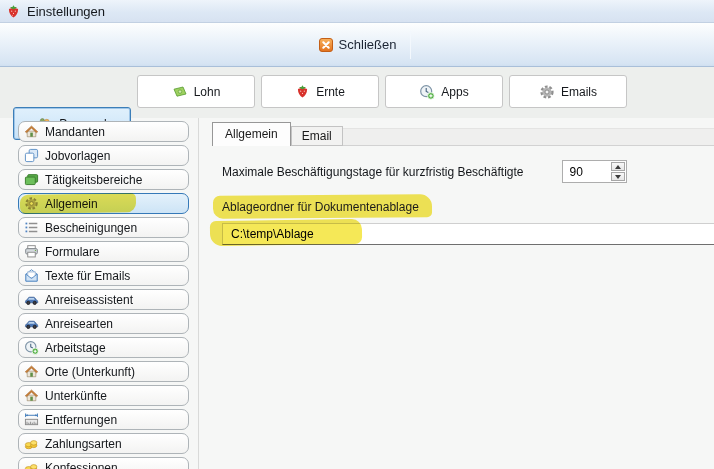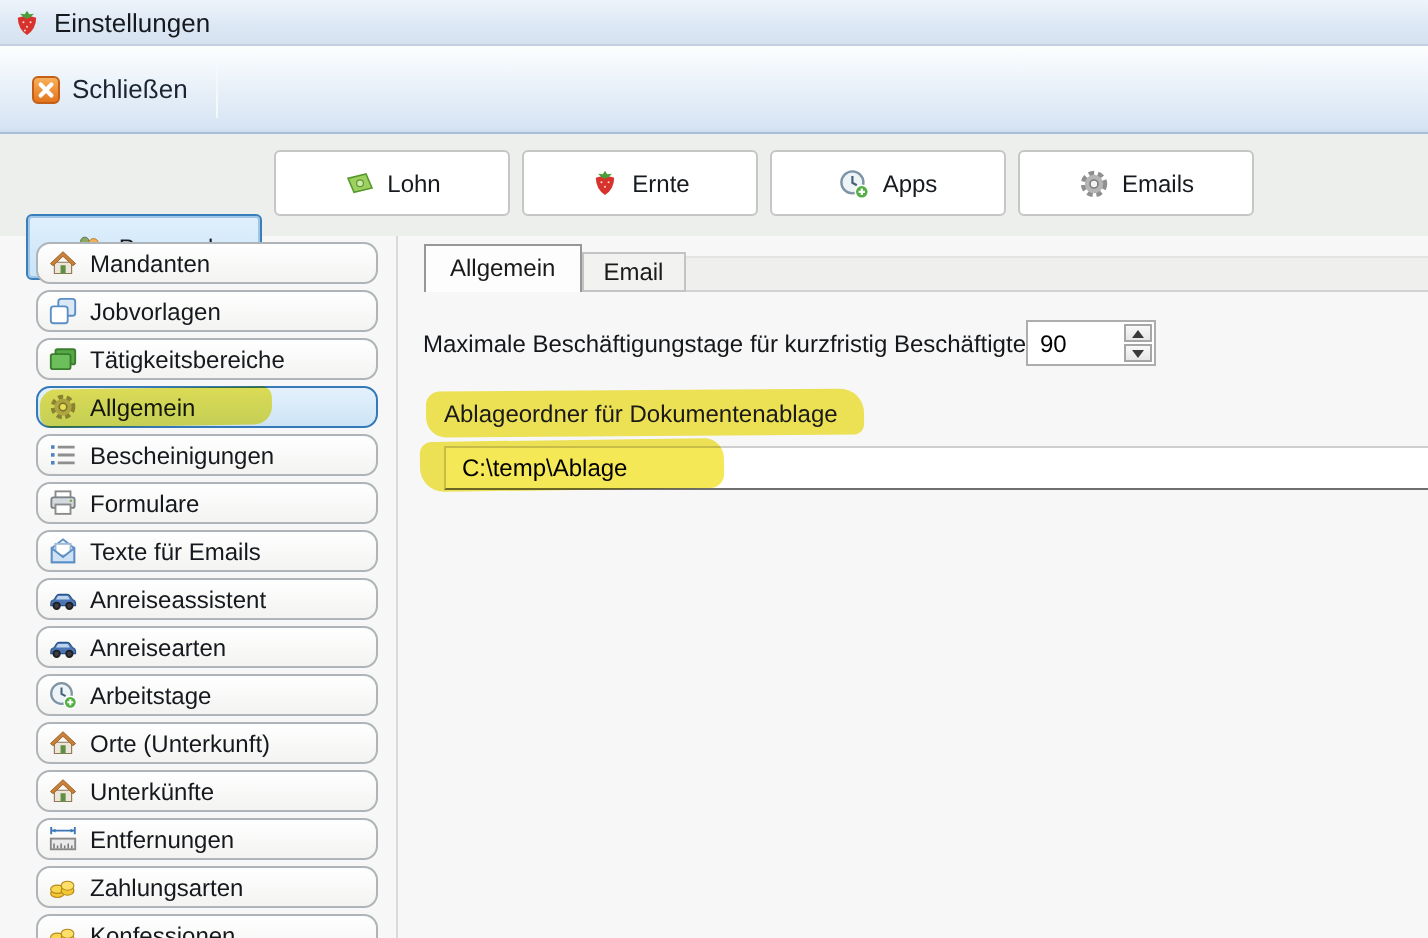"Schließen" .toolbar { justify-content: none -> center }
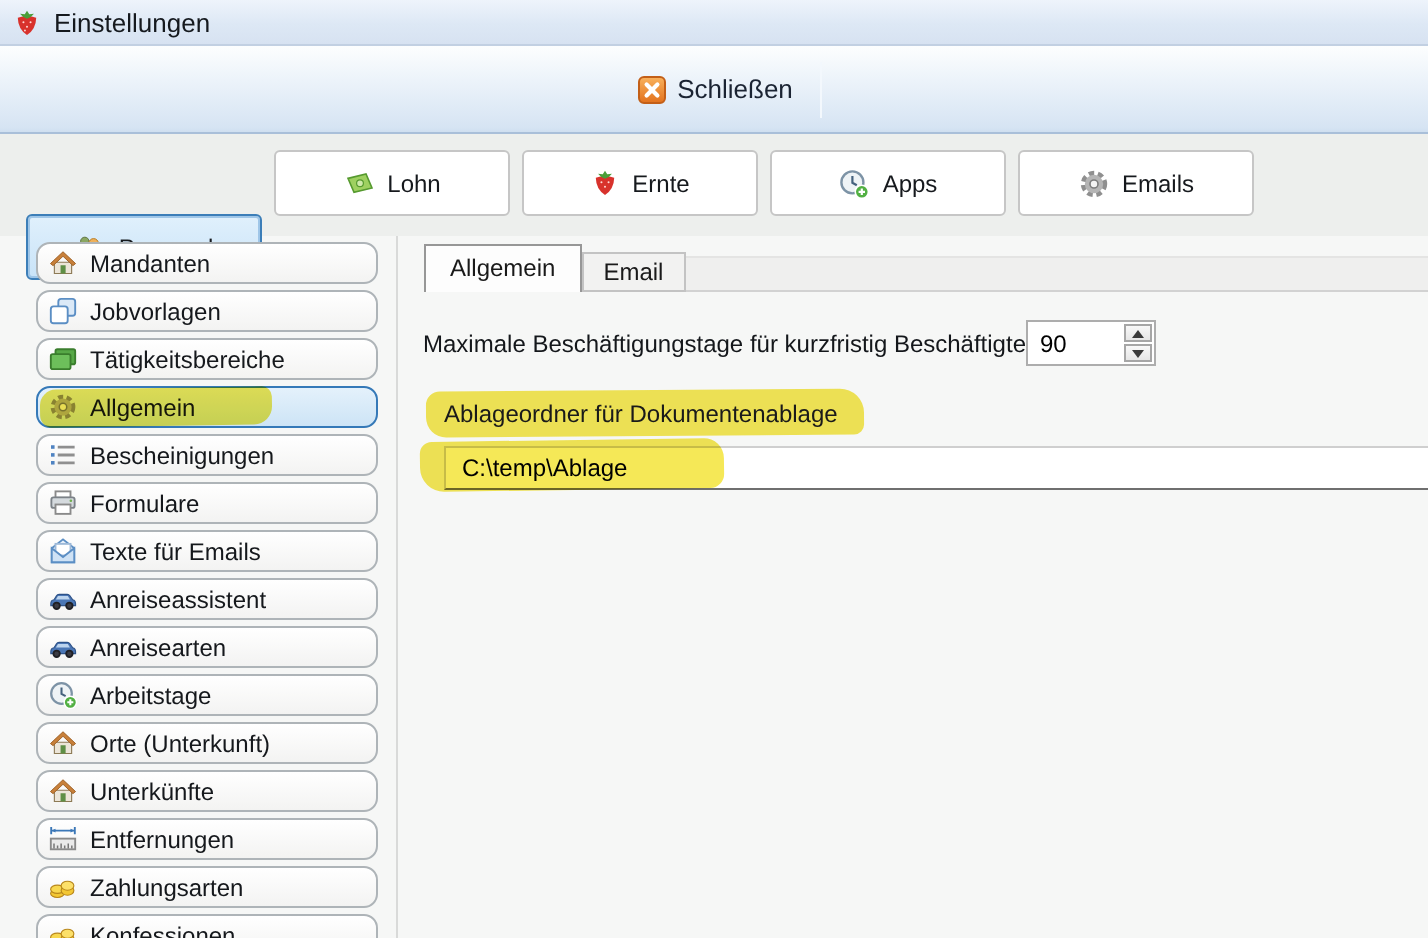"Maximale Beschäftigungstage für" .row-maxdays { gap: none -> 39px; justify-content: flex-end -> flex-start }
